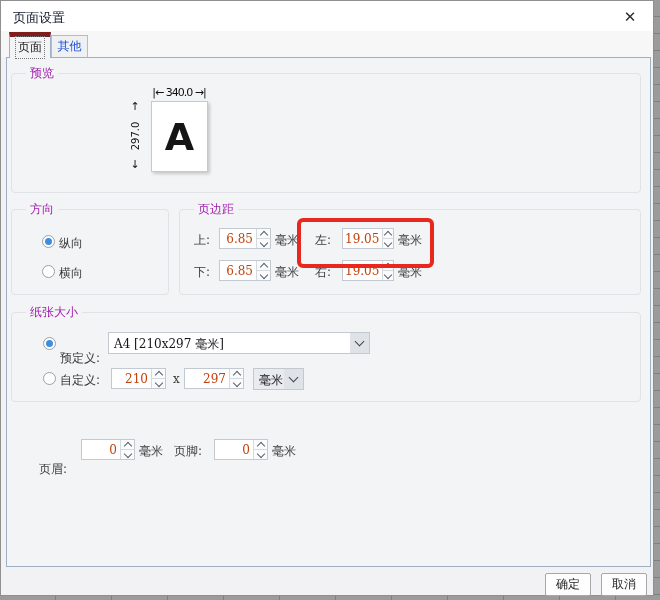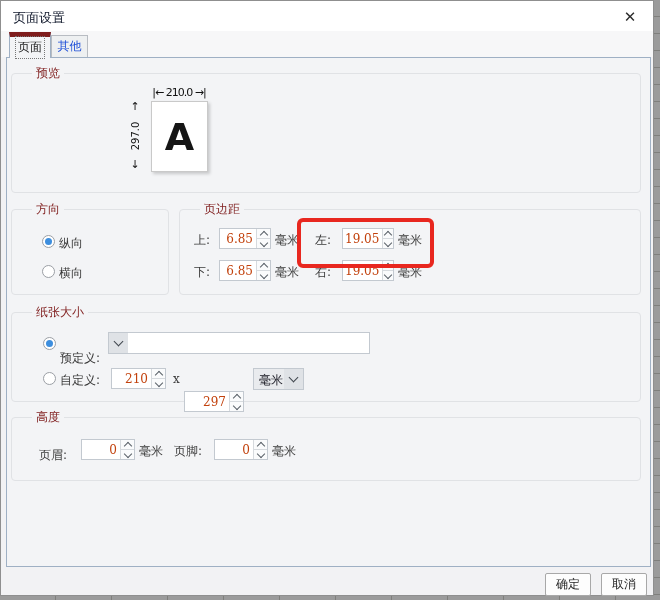"预览" .grp-lbl { color: #7f1d1d -> #a21caf; left: 20px -> 14px }
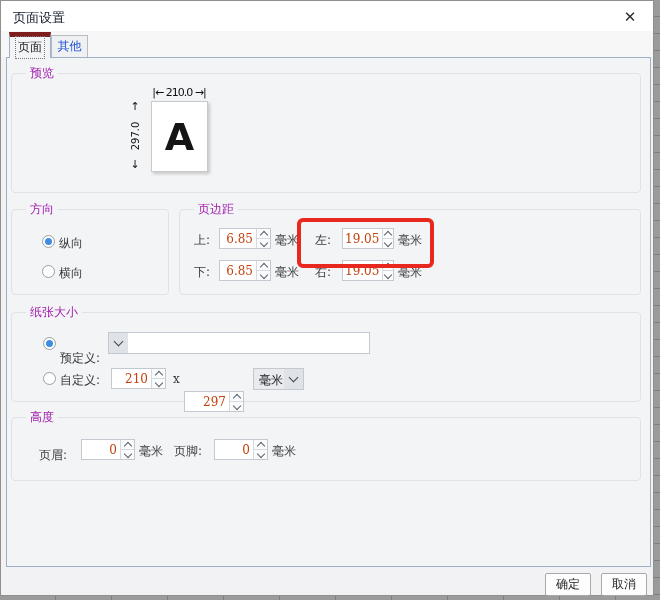"|← 210.0 →|" span.dim-top { text: 210.0 -> 340.0 }
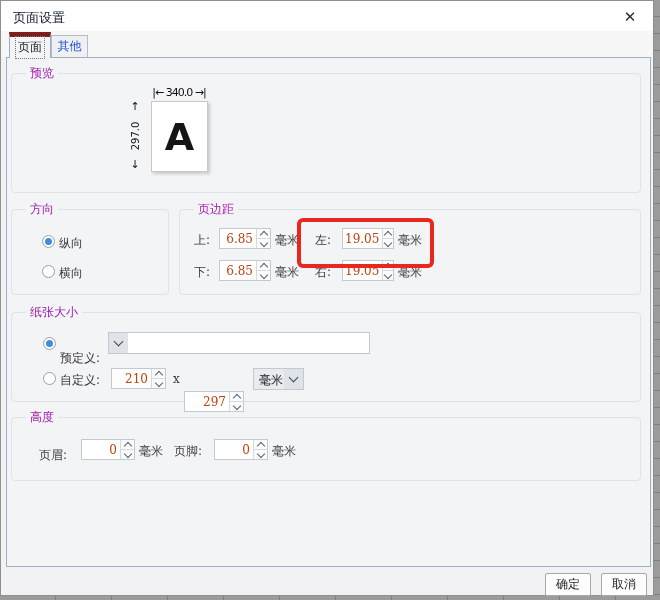"A4 [210x297 毫米]" span.cval { html: none -> <span>A4 [210x297 毫米]</span> }
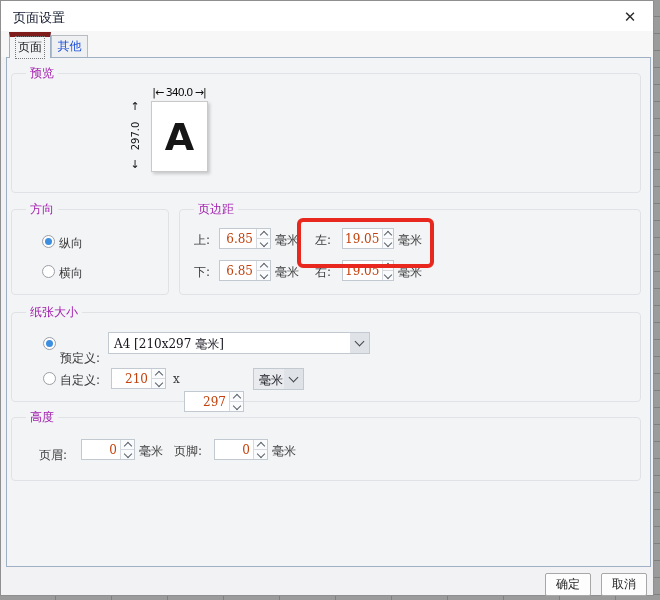"297" div.spin { margin-top: 23px -> none }
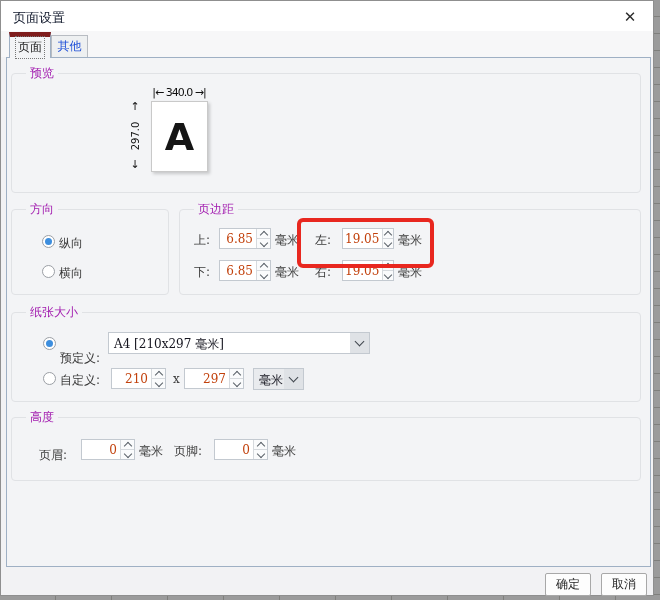"高度" div.grp { html: <div> <span>高度</span> </div> -> none }
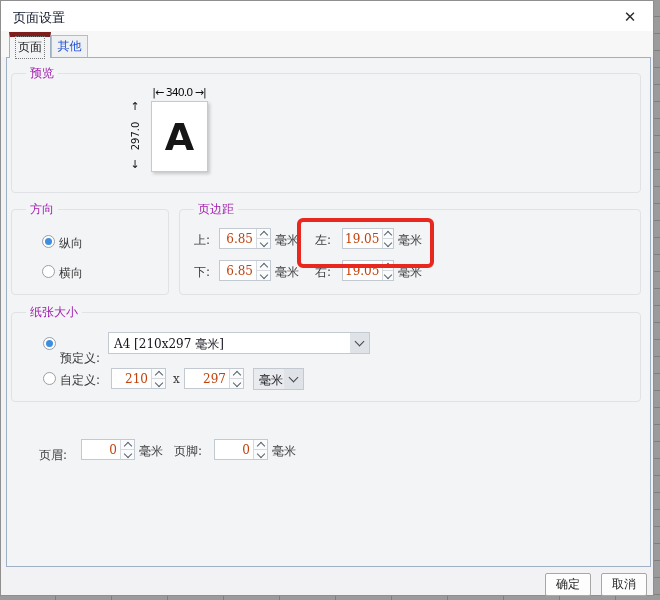"页眉:" span.lbl { top: 446px -> 460px }
